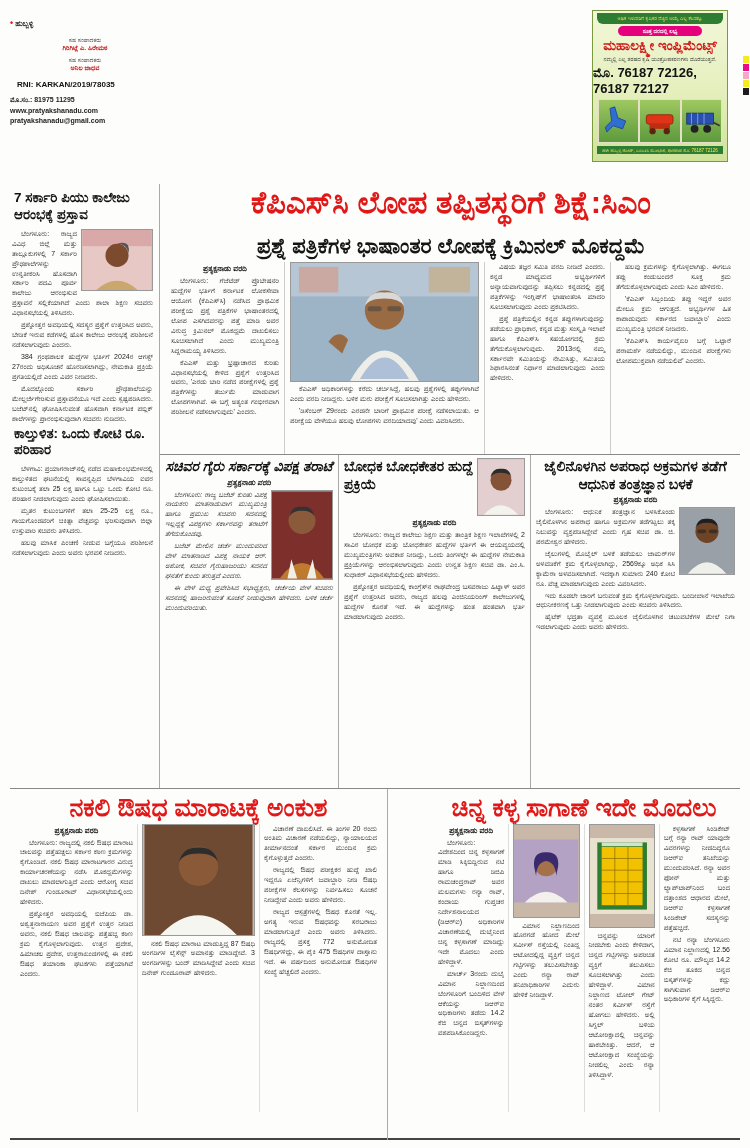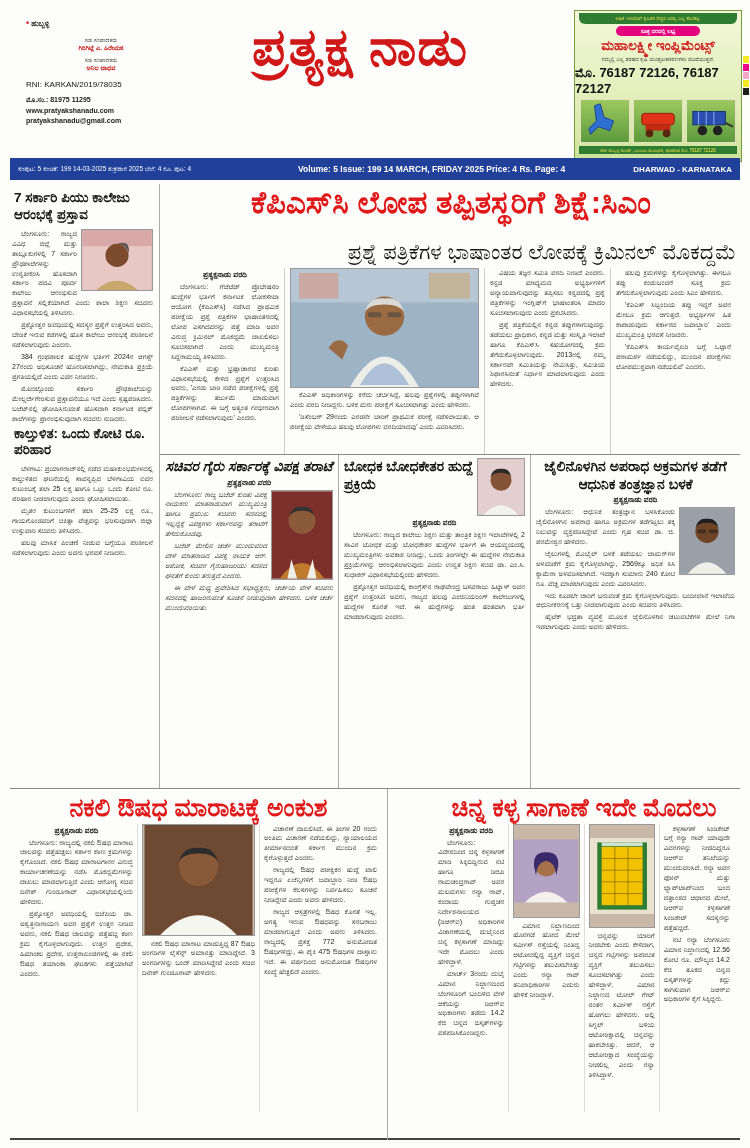"• ಹುಬ್ಬಳ್ಳಿ" .header-left { left: 26px -> 10px }
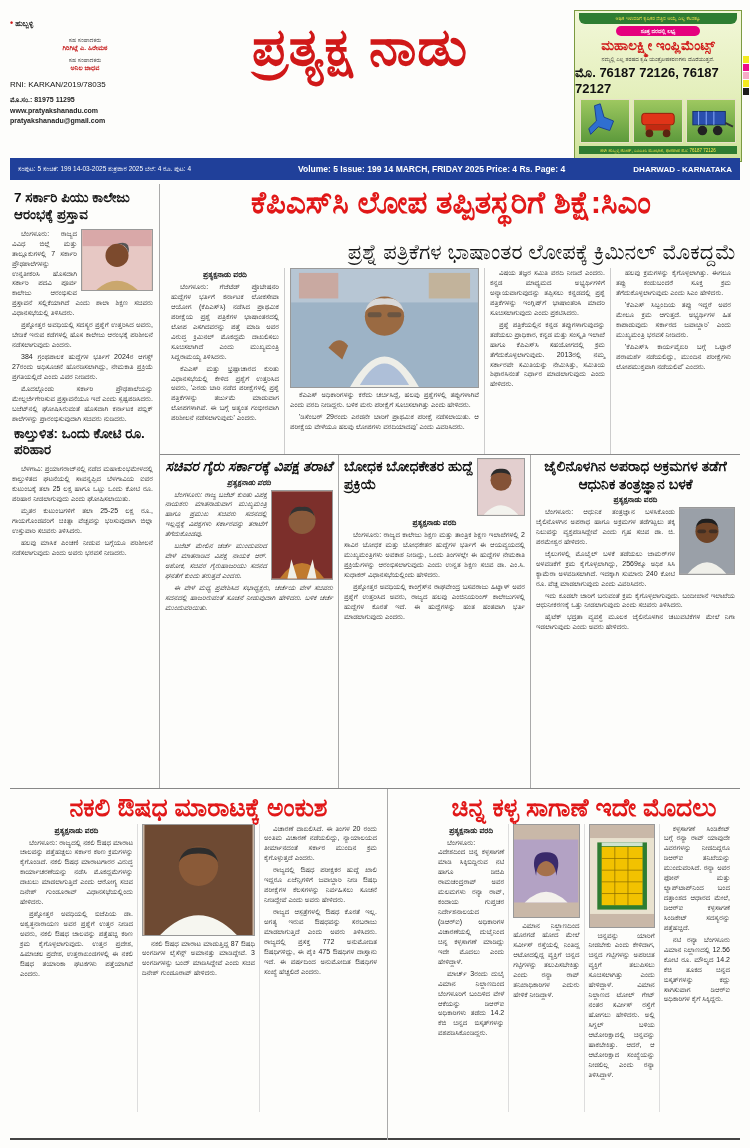"ಪ್ರತ್ಯಕ್ಷ ನಾಡು" div.paper-title { html: <div>ಪ್ರತ್ಯಕ್ಷ ನಾಡು</div> -> none }
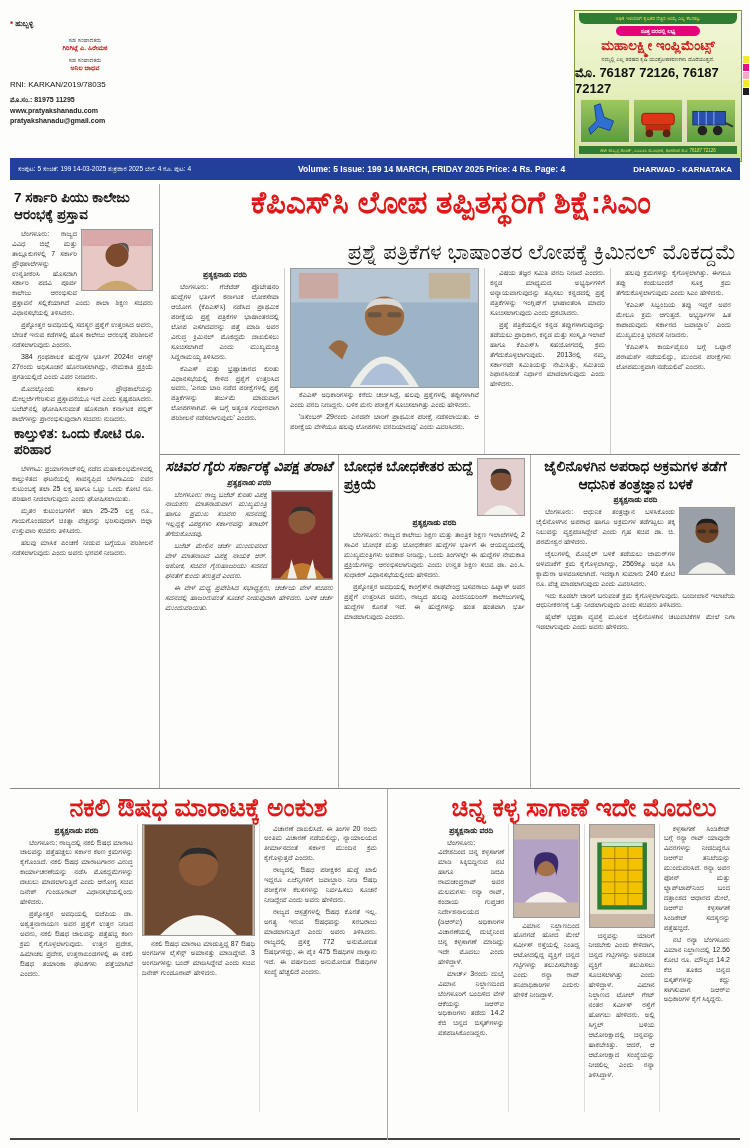"ಮಹಾಲಕ್ಷ್ಮೀ ಇಂಪ್ಲಿಮೆಂಟ್ಸ್" .ad-box { right: 8px -> 22px; width: 168px -> 136px }
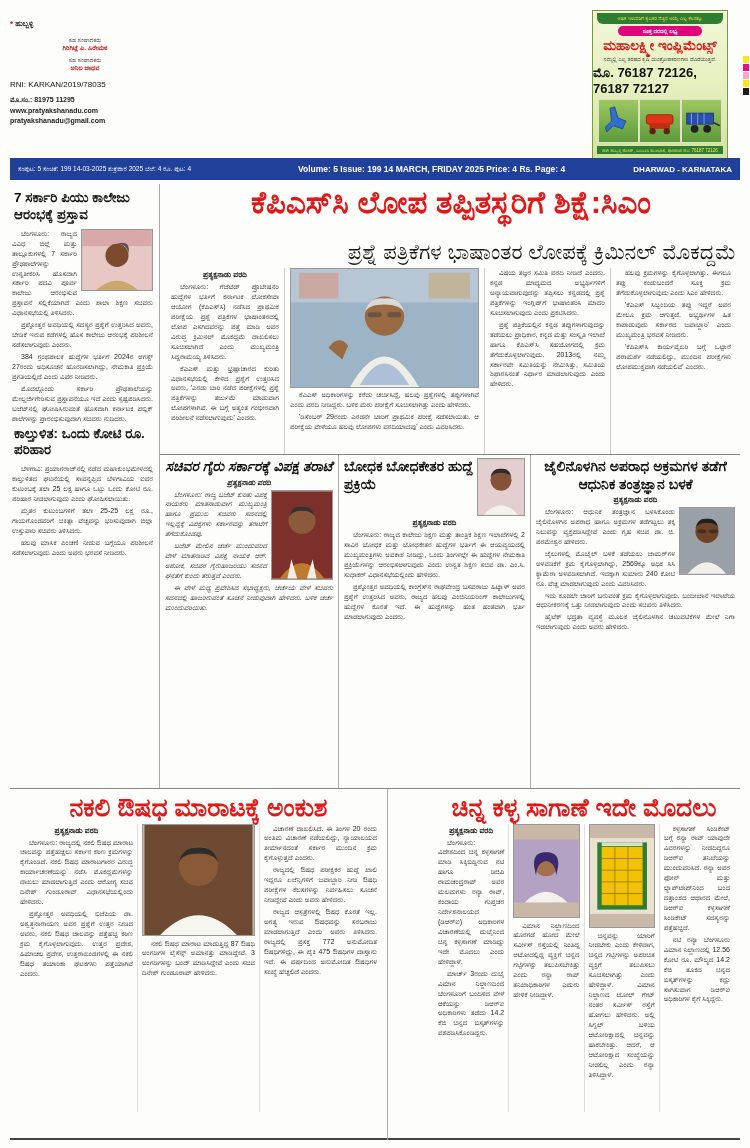"RNI: KARKAN/2019/78035" .rni { font-weight: normal -> bold; margin: 8px 0 6px 0 -> 8px 0 6px 7px }
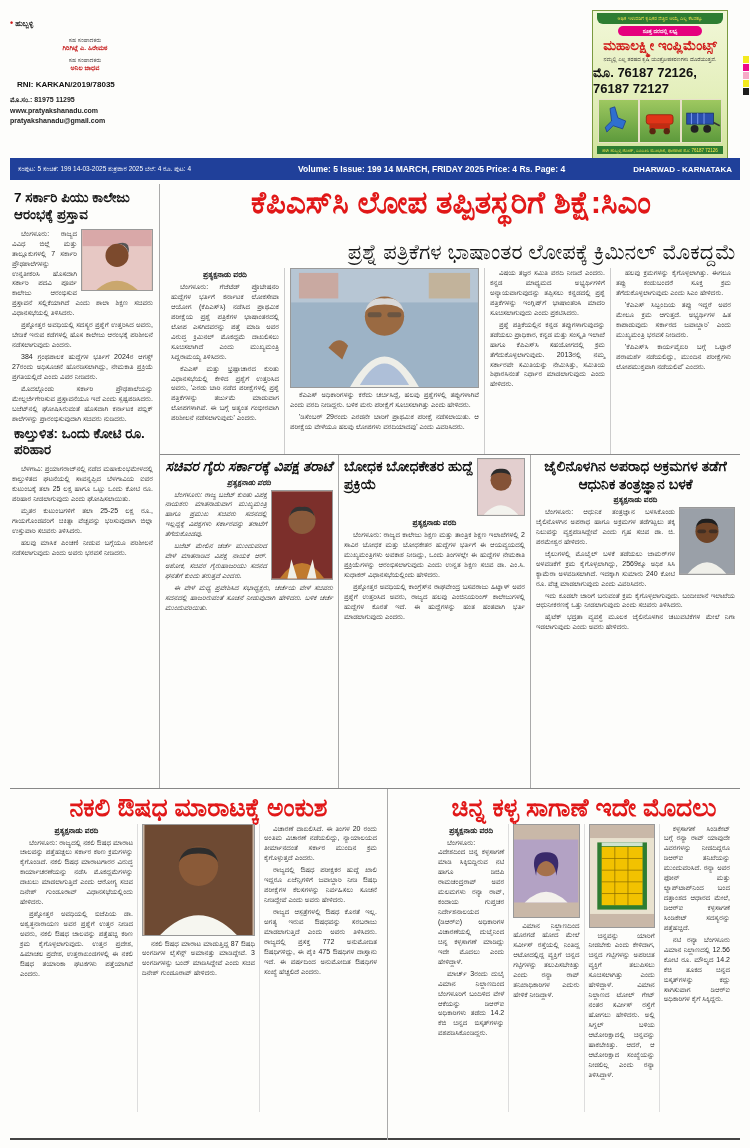"Volume: 5 Issue: 199 14" div.infobar { html: <div> <span>ಸಂಪುಟ: 5 ಸಂಚಿಕೆ: 199 14-03-2025 ಶುಕ್ರವಾರ 2025 ಬೆಲೆ: 4 ರೂ. ಪುಟ: 4</span> <span>Volume: 5 Issue: 199 14 MARCH, FRIDAY 2025 Price: 4 Rs. Page: 4</span> <span>DHARWAD - KARNATAKA</span> </div> -> none }
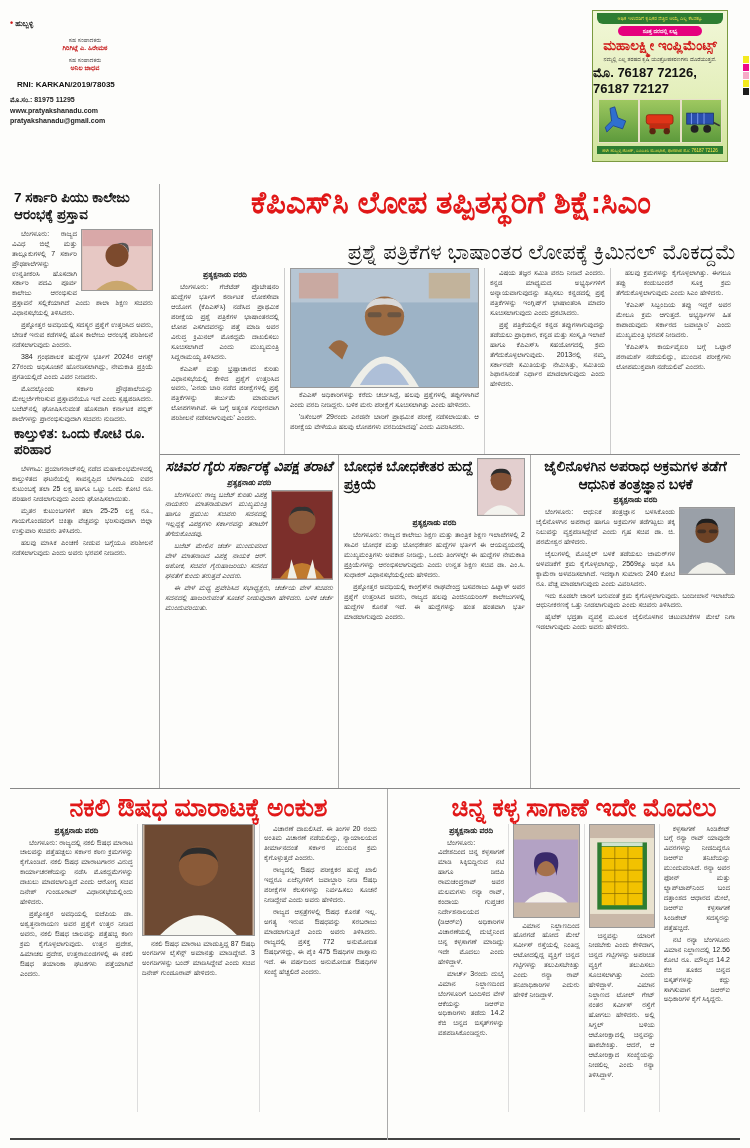"ಪ್ರಶ್ನೆ ಪತ್ರಿಕೆಗಳ ಭಾಷಾಂತರ ಲೋಪಕ್ಕೆ" .lead-subheadline { font-weight: normal -> bold; margin-top: 20px -> 14px; text-align: right -> center }
